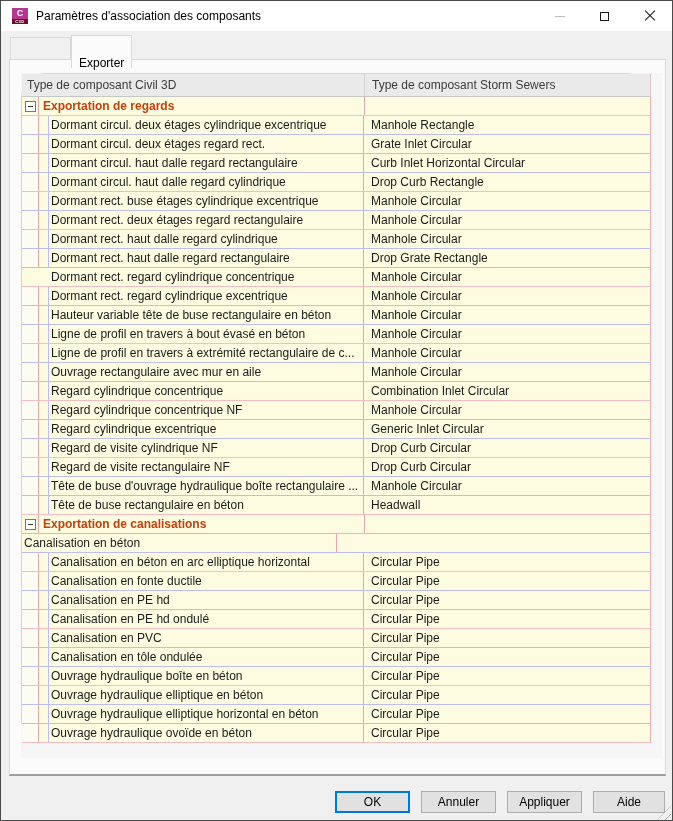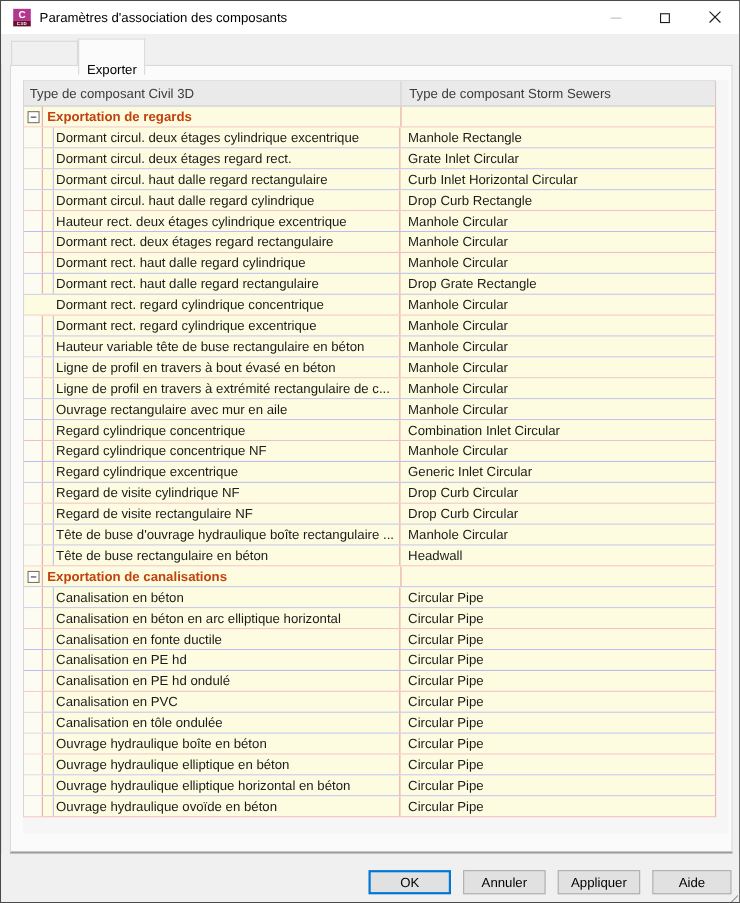"Type de composant Civil 3D" .grid { border-radius: none -> 25px }
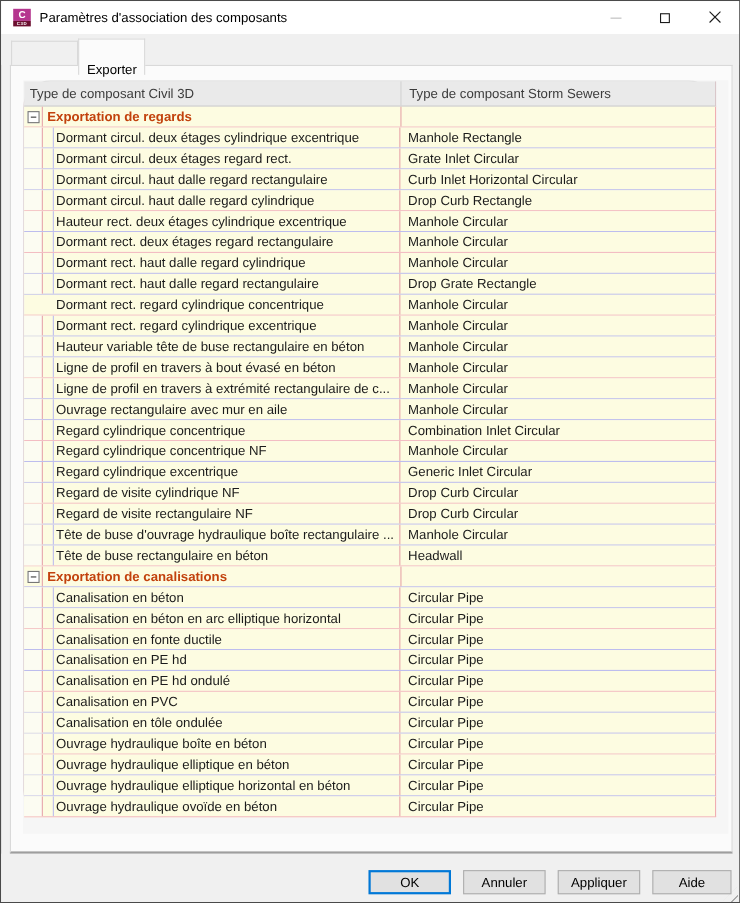"Hauteur rect. deux étages cylindrique" div.cell-left { text: Hauteur rect. deux -> Dormant rect. buse }
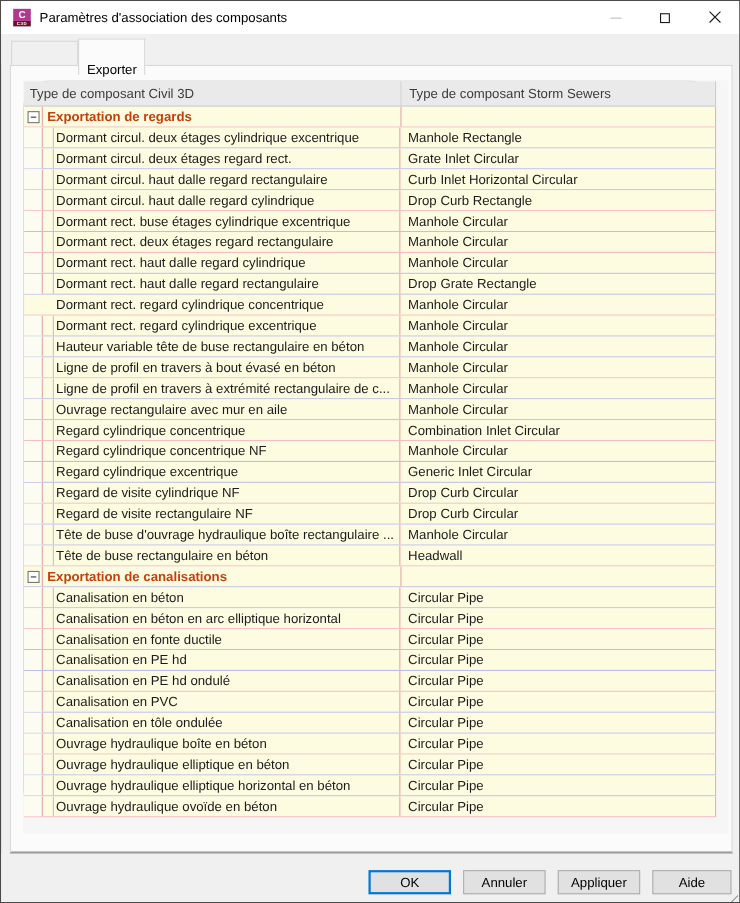"Canalisation en béton" div.row { flex-direction: none -> column }
